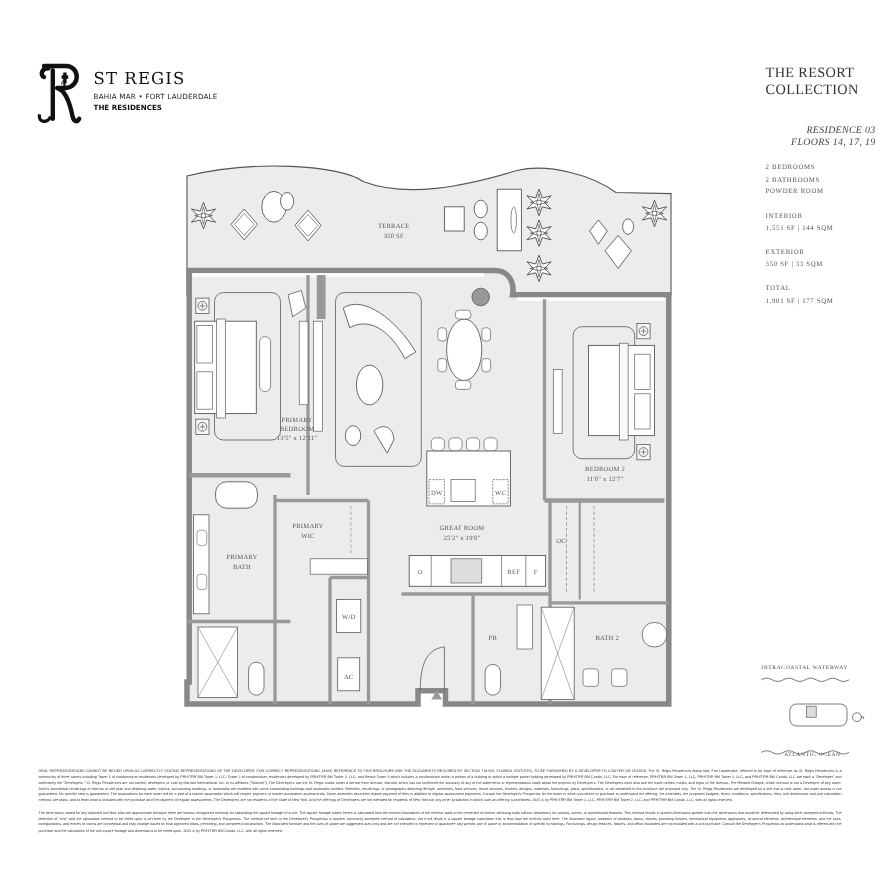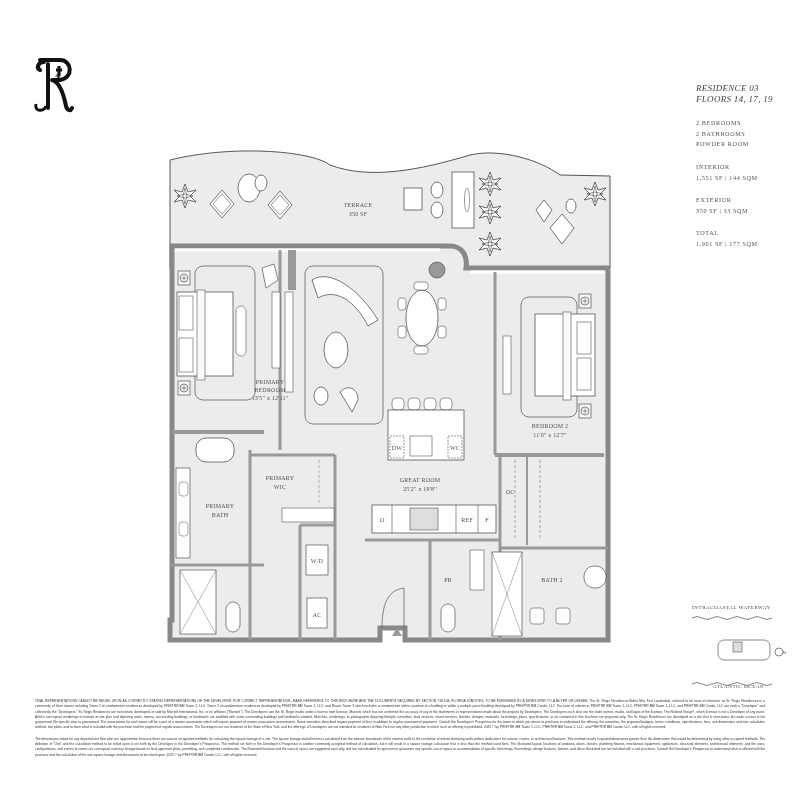"ST REGIS" div.brand-text { html: none -> <div> <div>ST REGIS</div> <div>BAHIA MAR • FORT LAUDERDALE</div> <div>THE RESIDENCES</div> </div> }
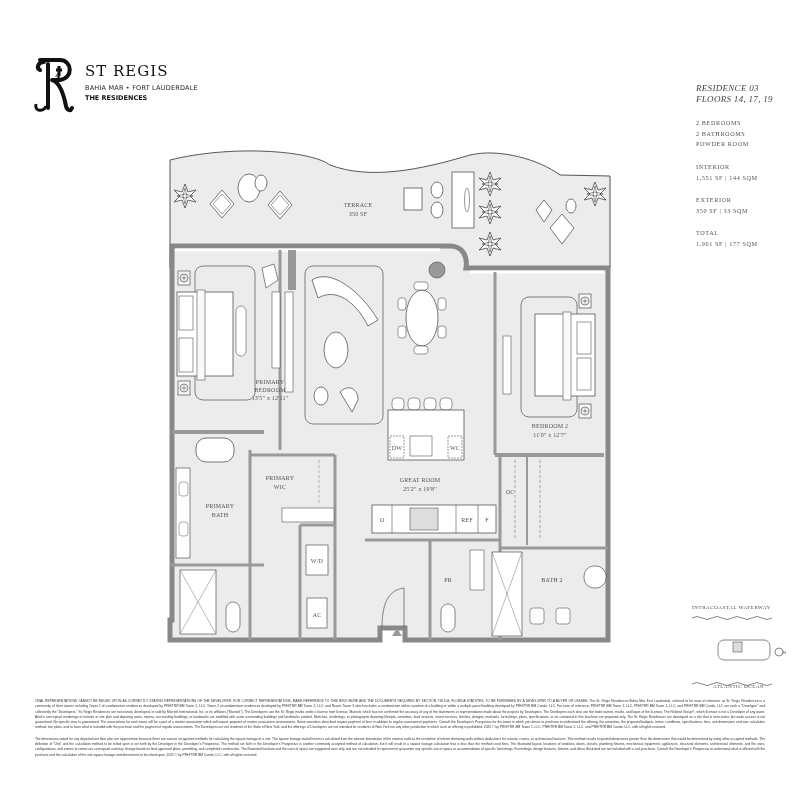"THE RESORT" div.side-title { html: none -> <div> <div>THE RESORT</div> <div>COLLECTION</div> </div> }
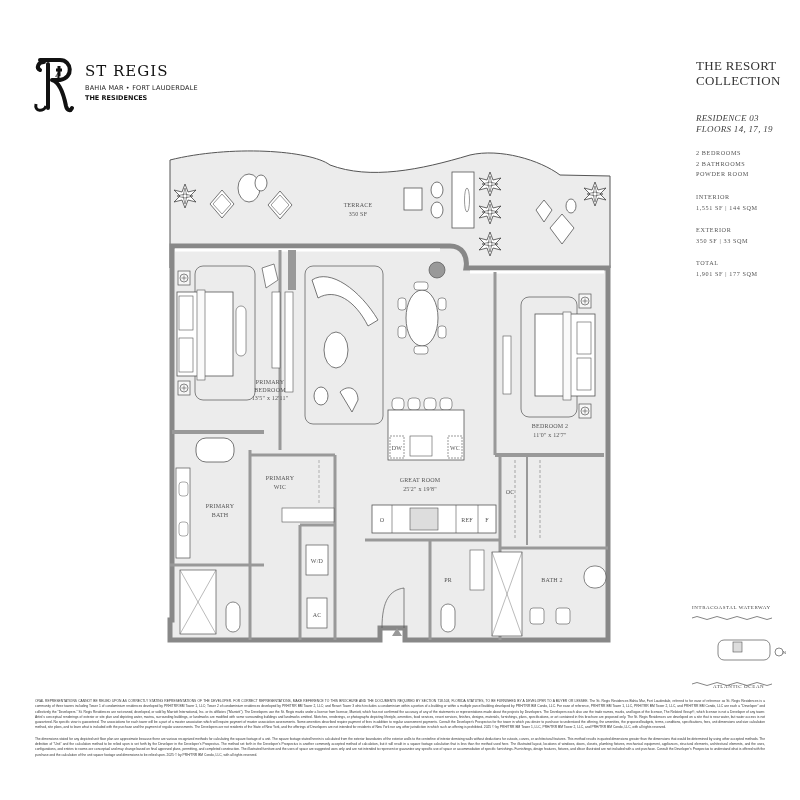"RESIDENCE 03" .side-res { text-align: none -> right }
